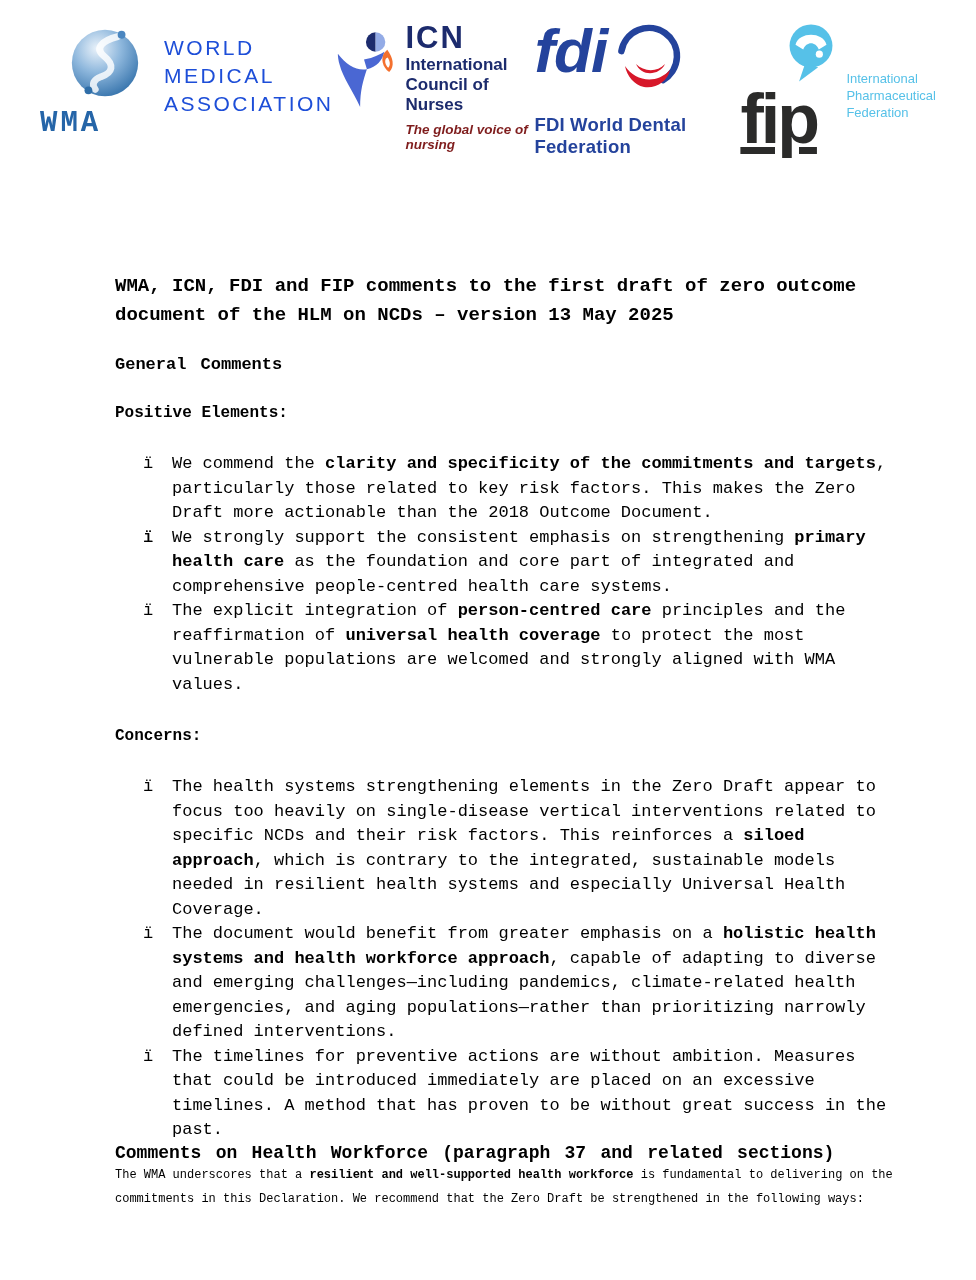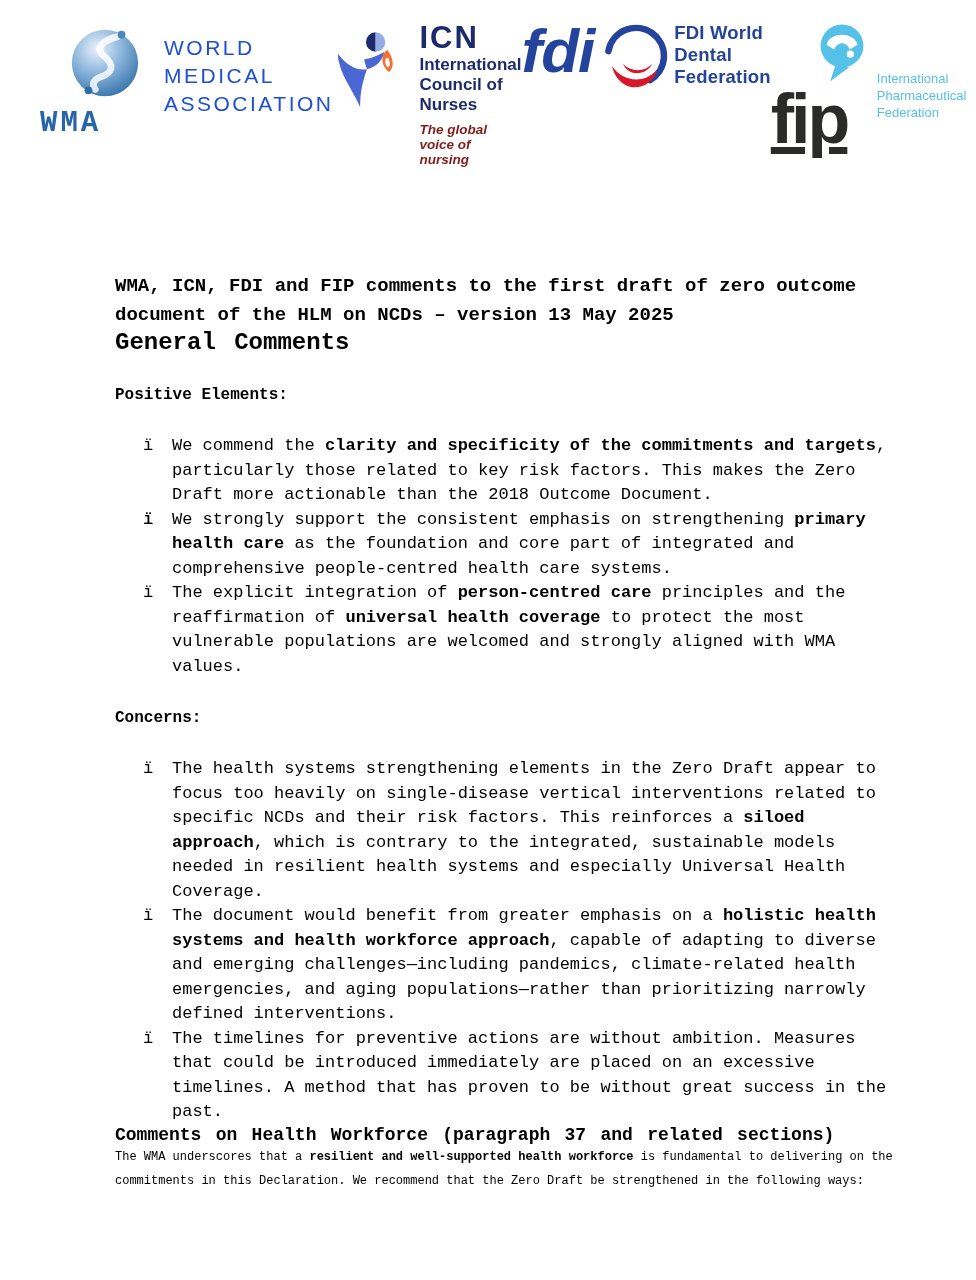"ICN" .icn-text { margin-left: 24px -> 10px }
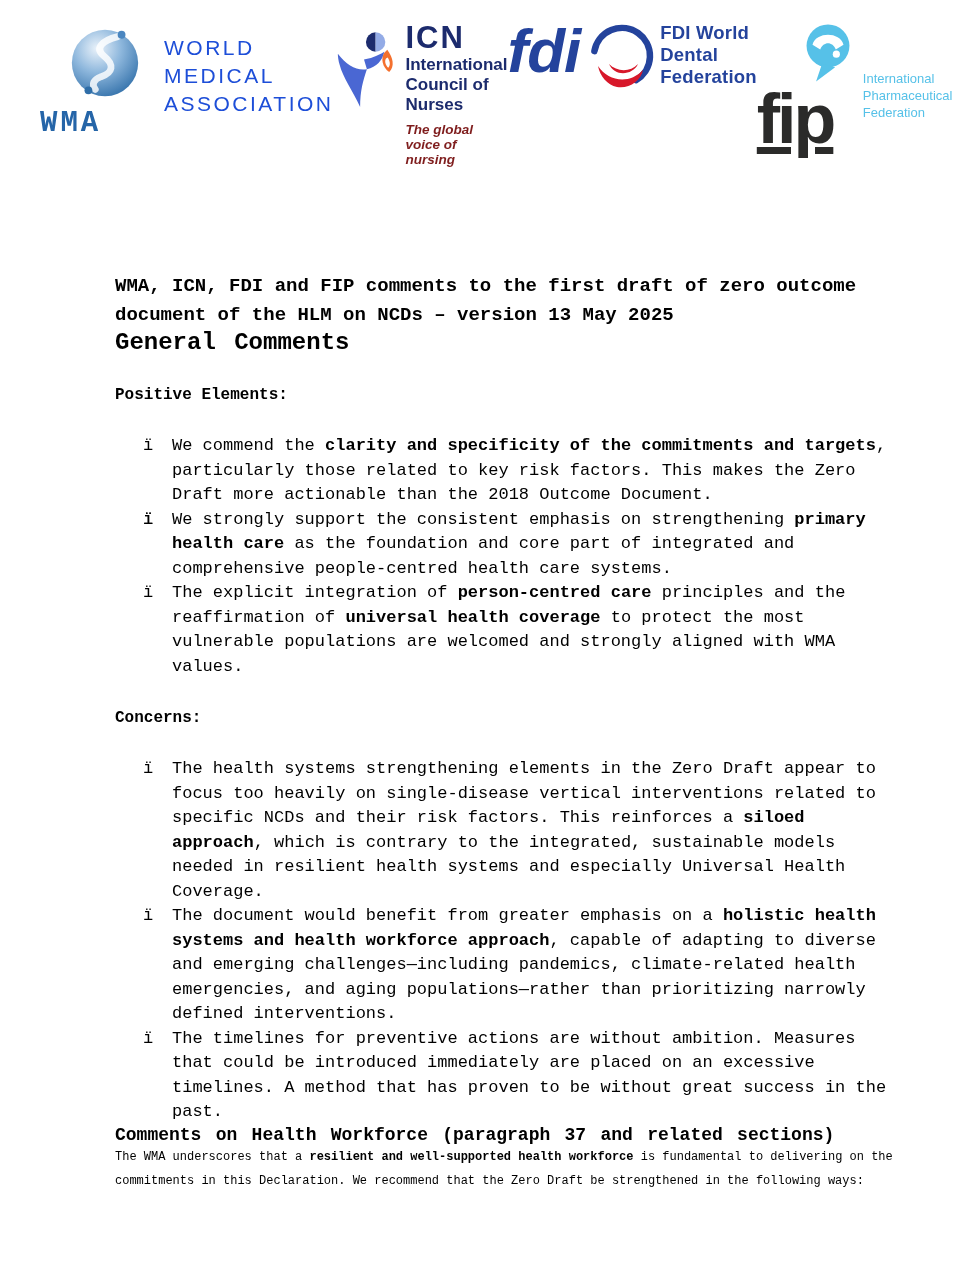"fdi" .fdi { flex-direction: row -> column }
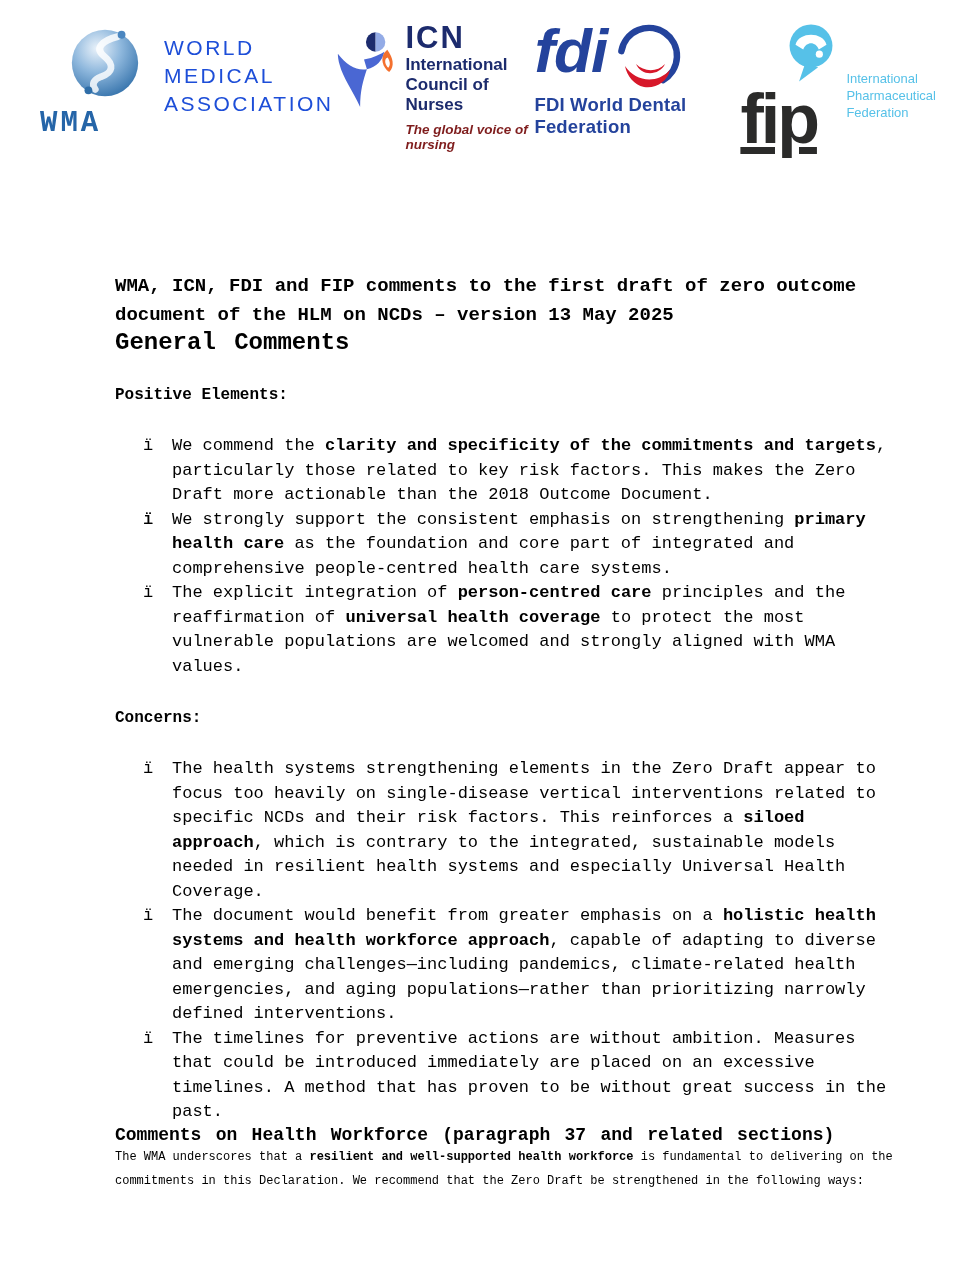"FDI World Dental Federation" .fdi-tagline { margin-top: 0 -> 20px }
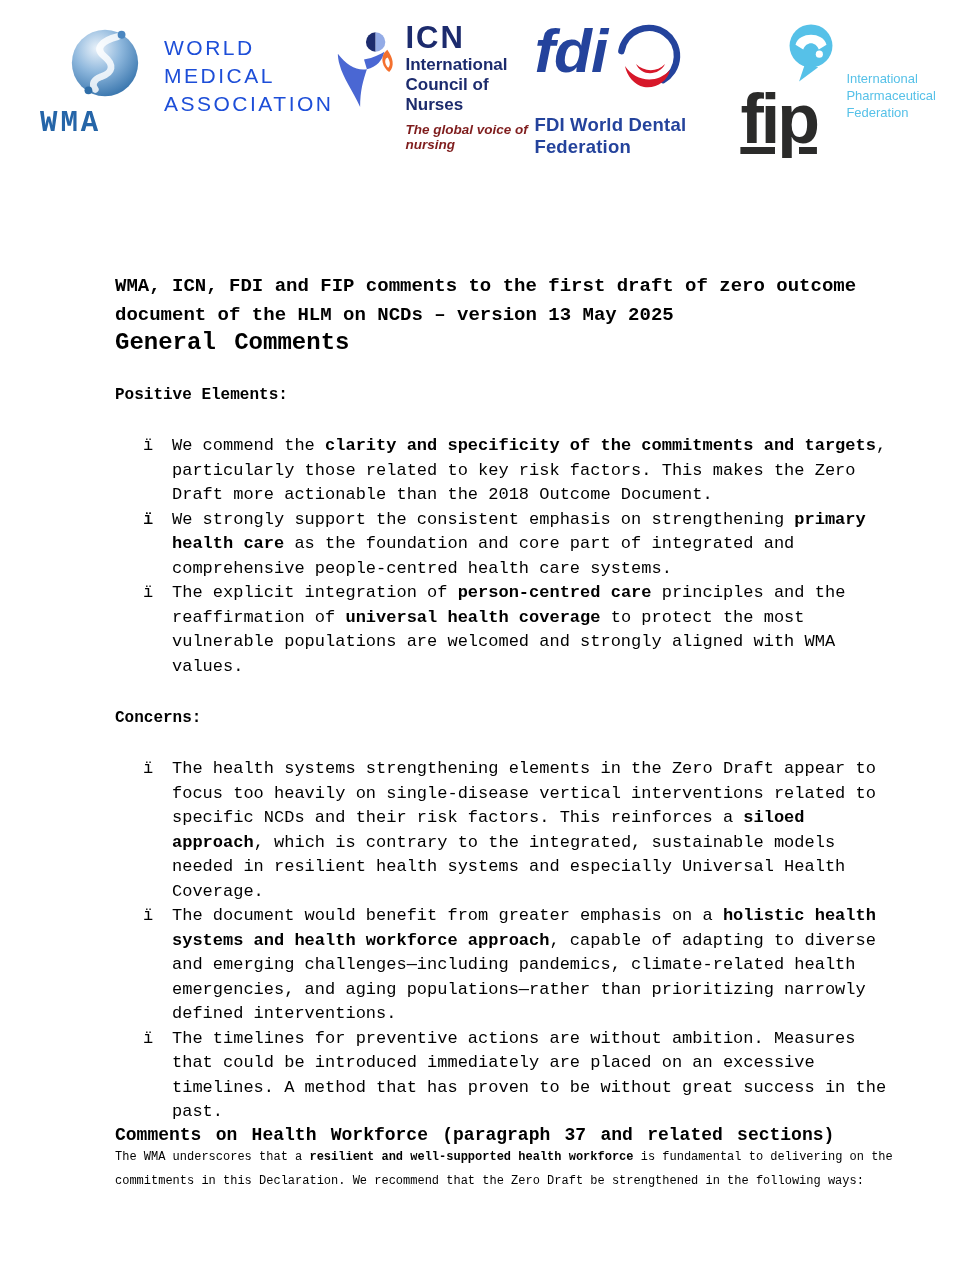"General Comments" .h-general { font-size: 24px -> 17px; margin-top: none -> 26px }
